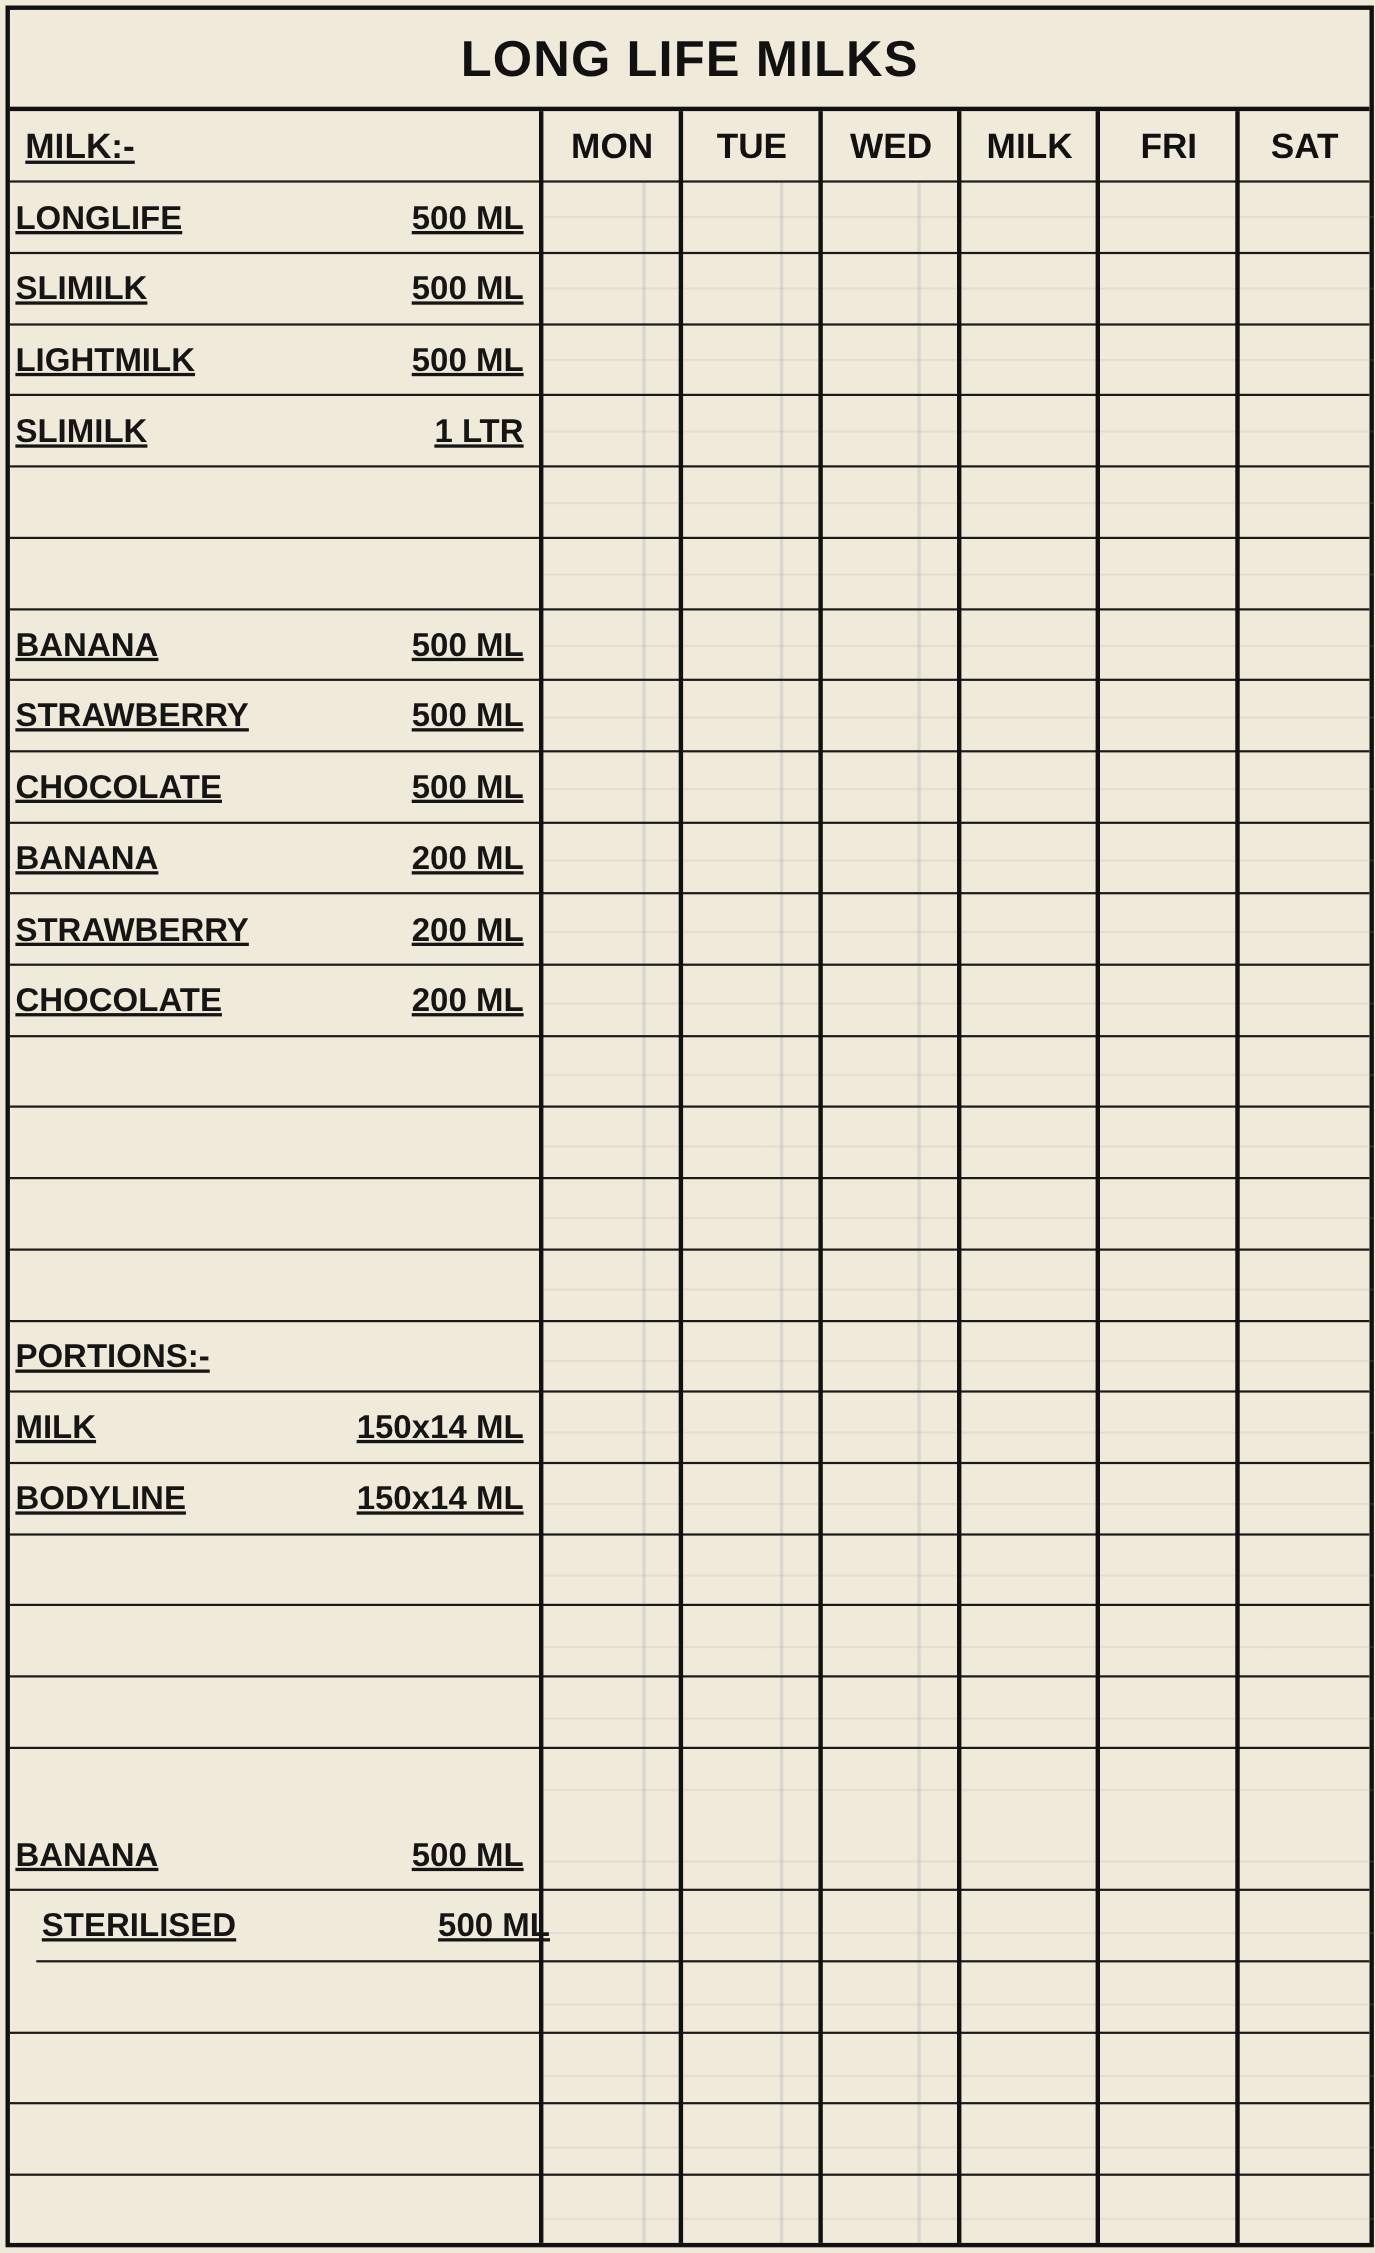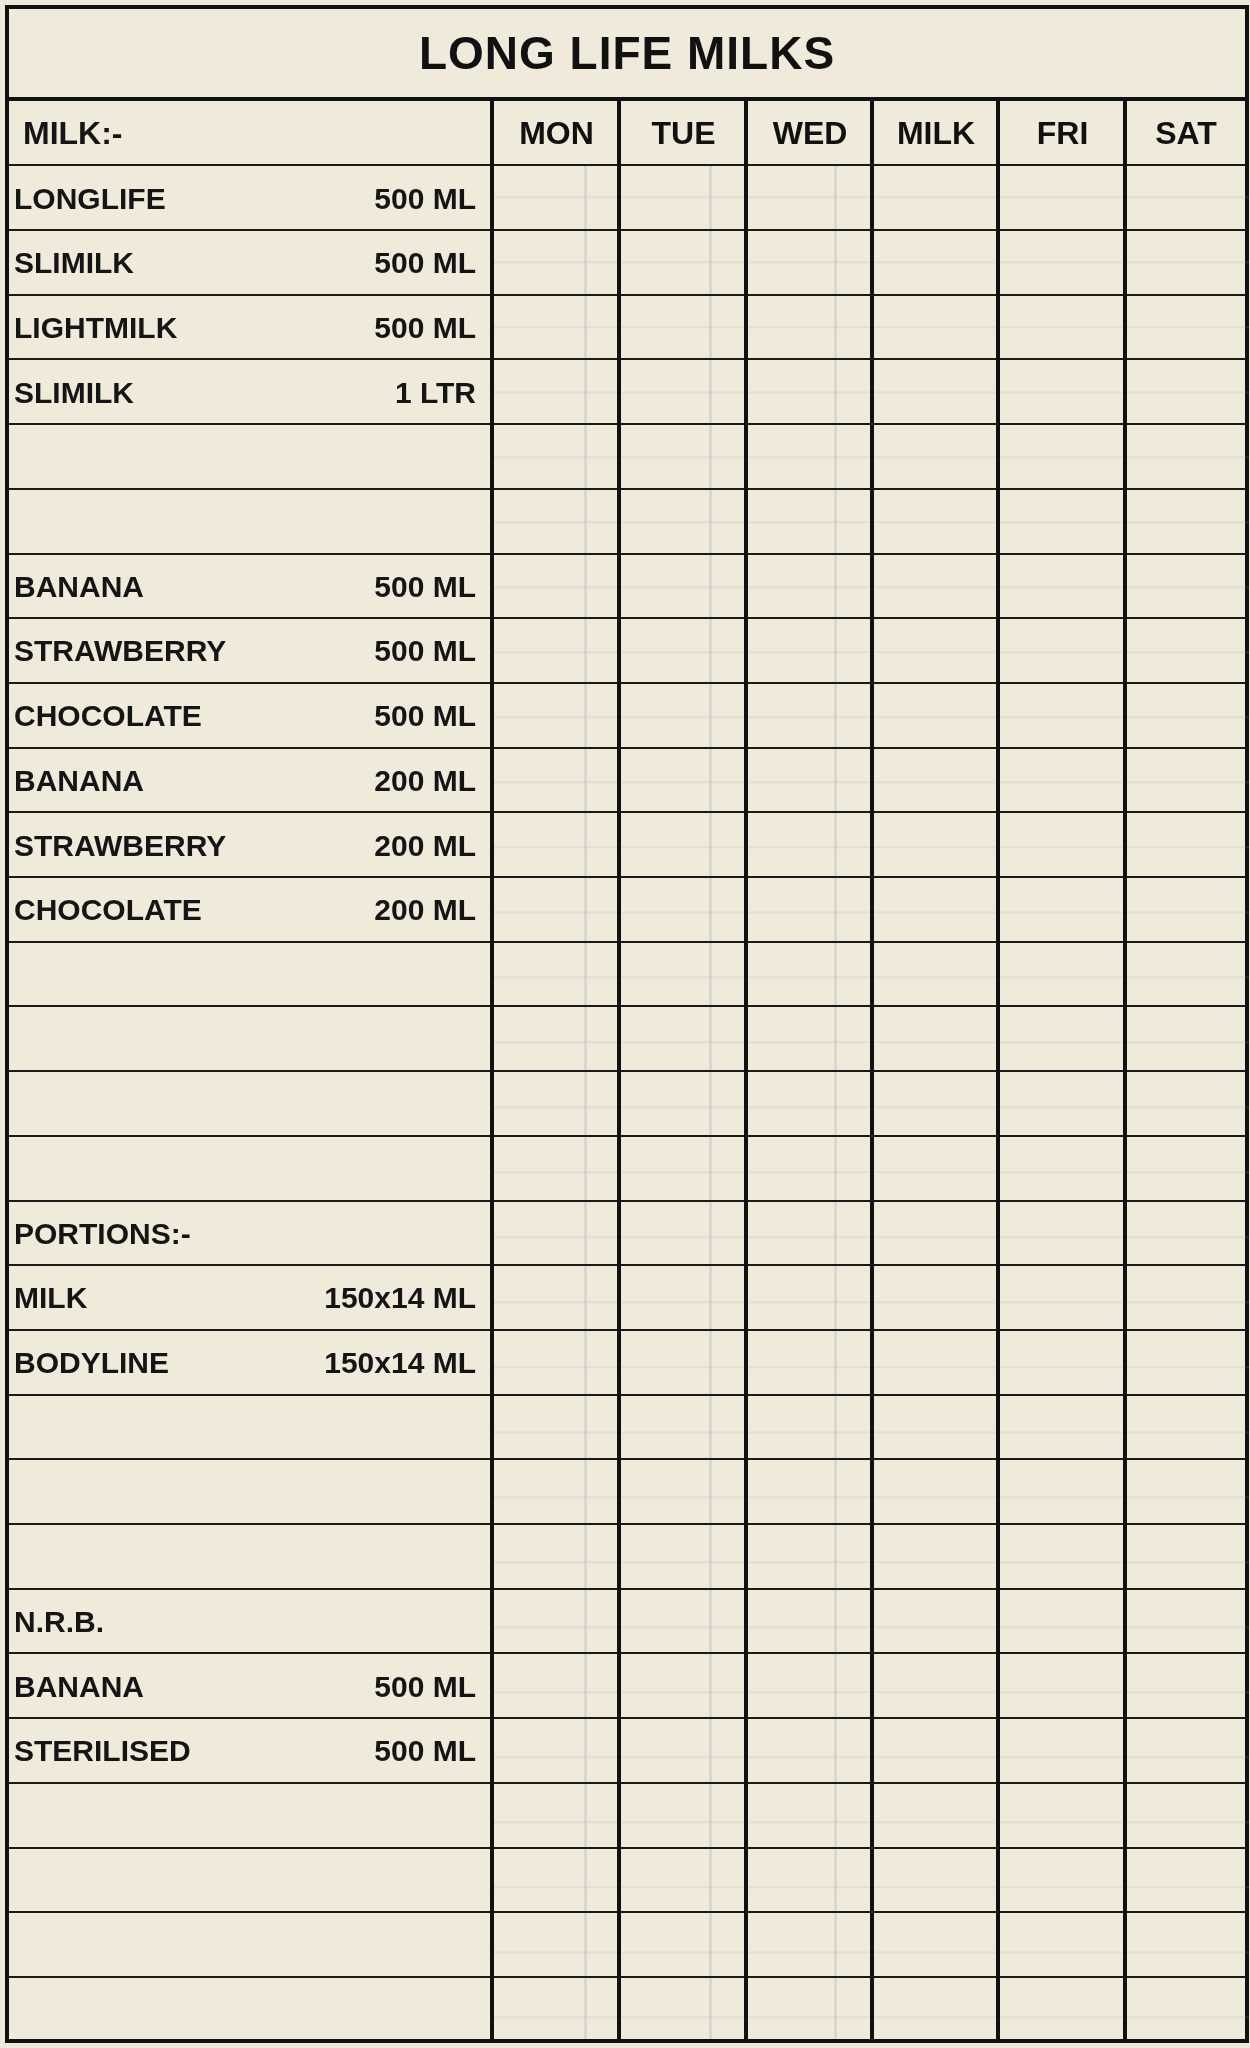"MILK:-" .label-cell { text-decoration: none -> underline }
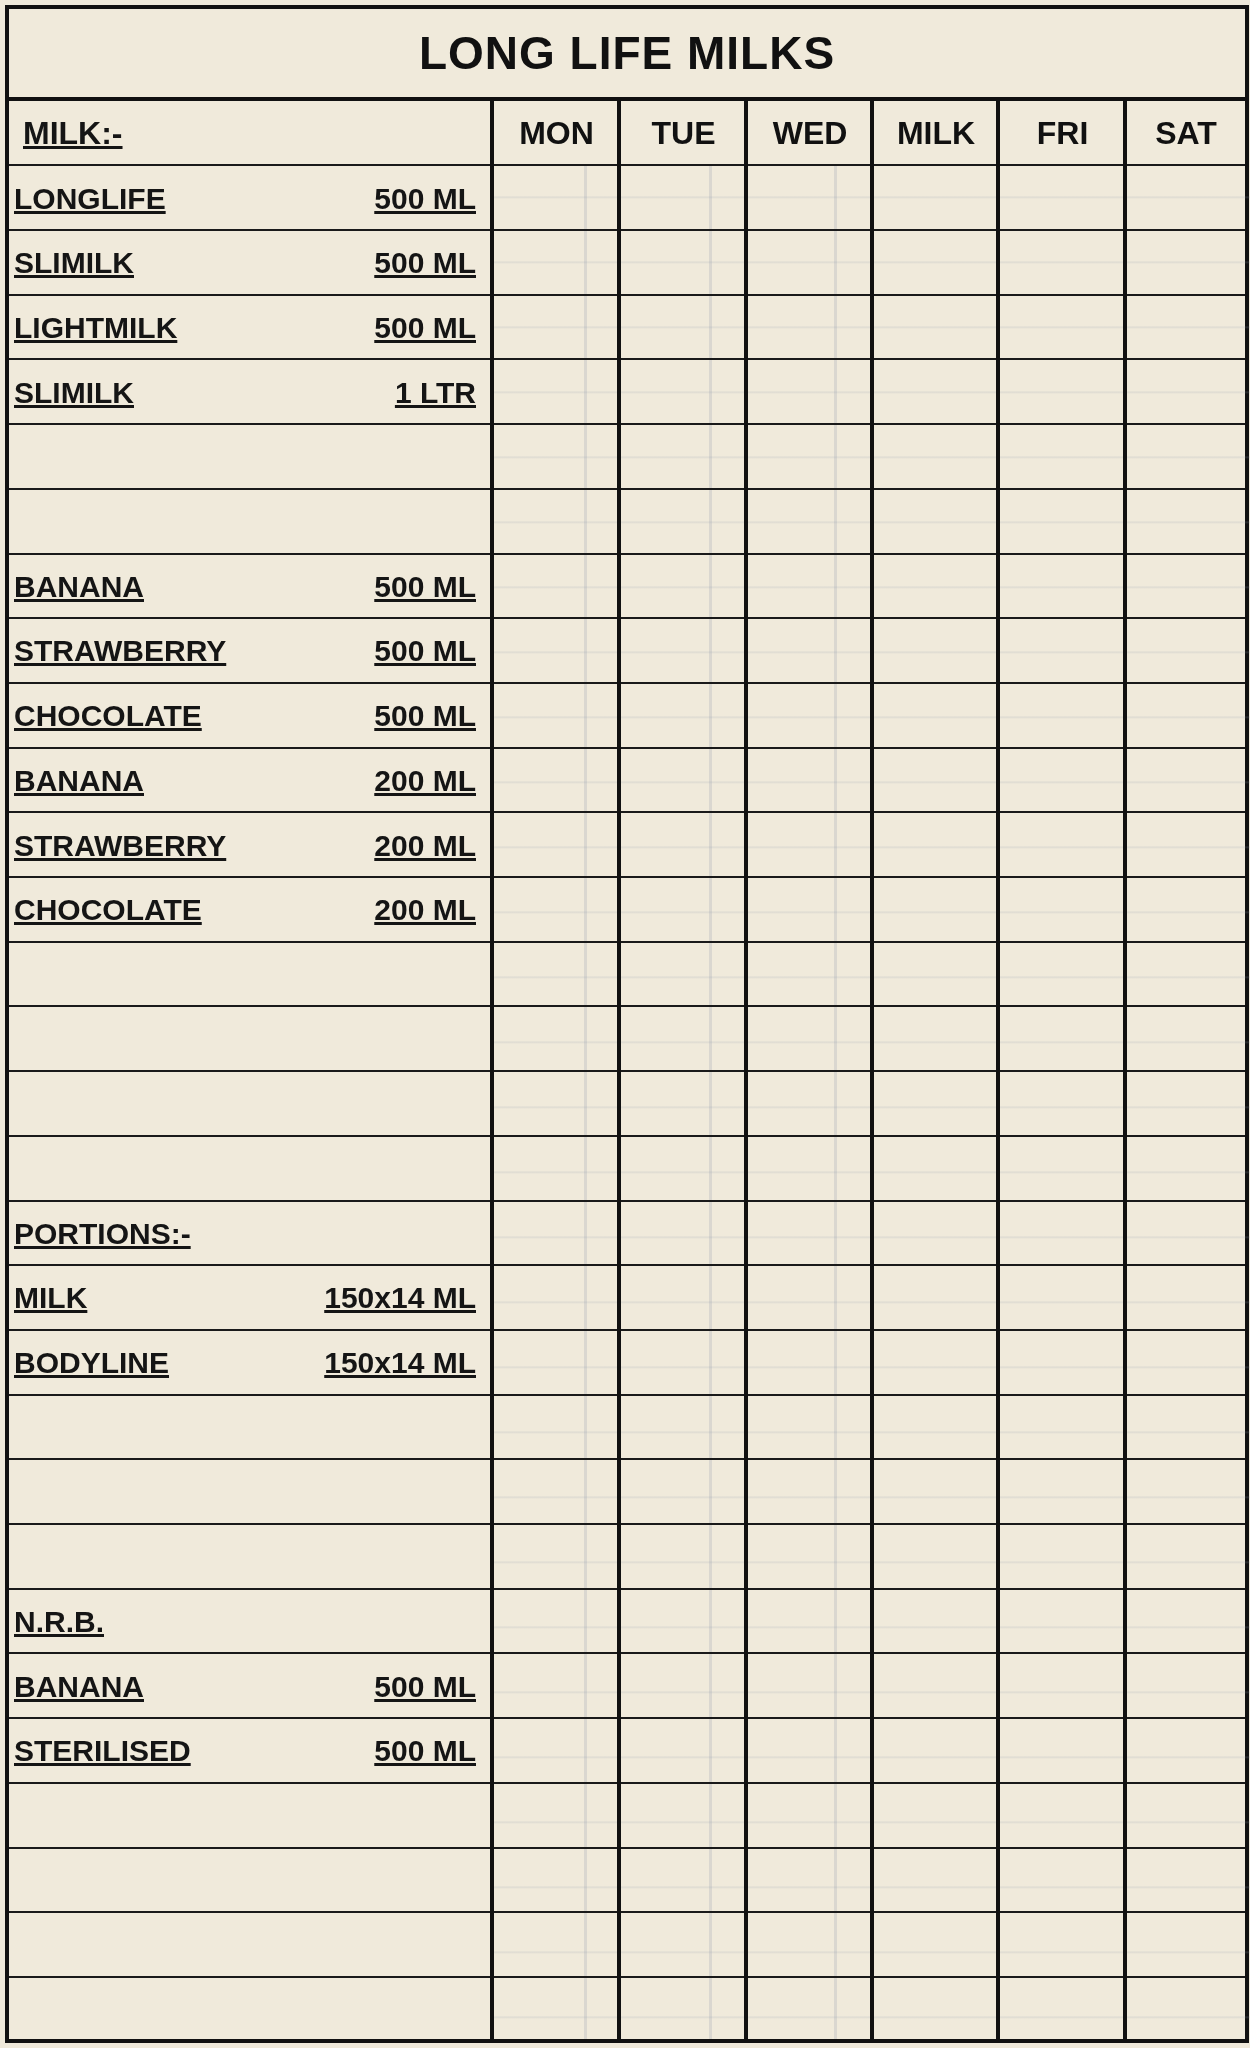"N.R.B." div.row { html: <div> <div> <span>N.R.B.</span> <span></span> </div> <div></div> <div></div> <div></div> <div></div> <div></div> <div></div> <div></div> </div> -> none }
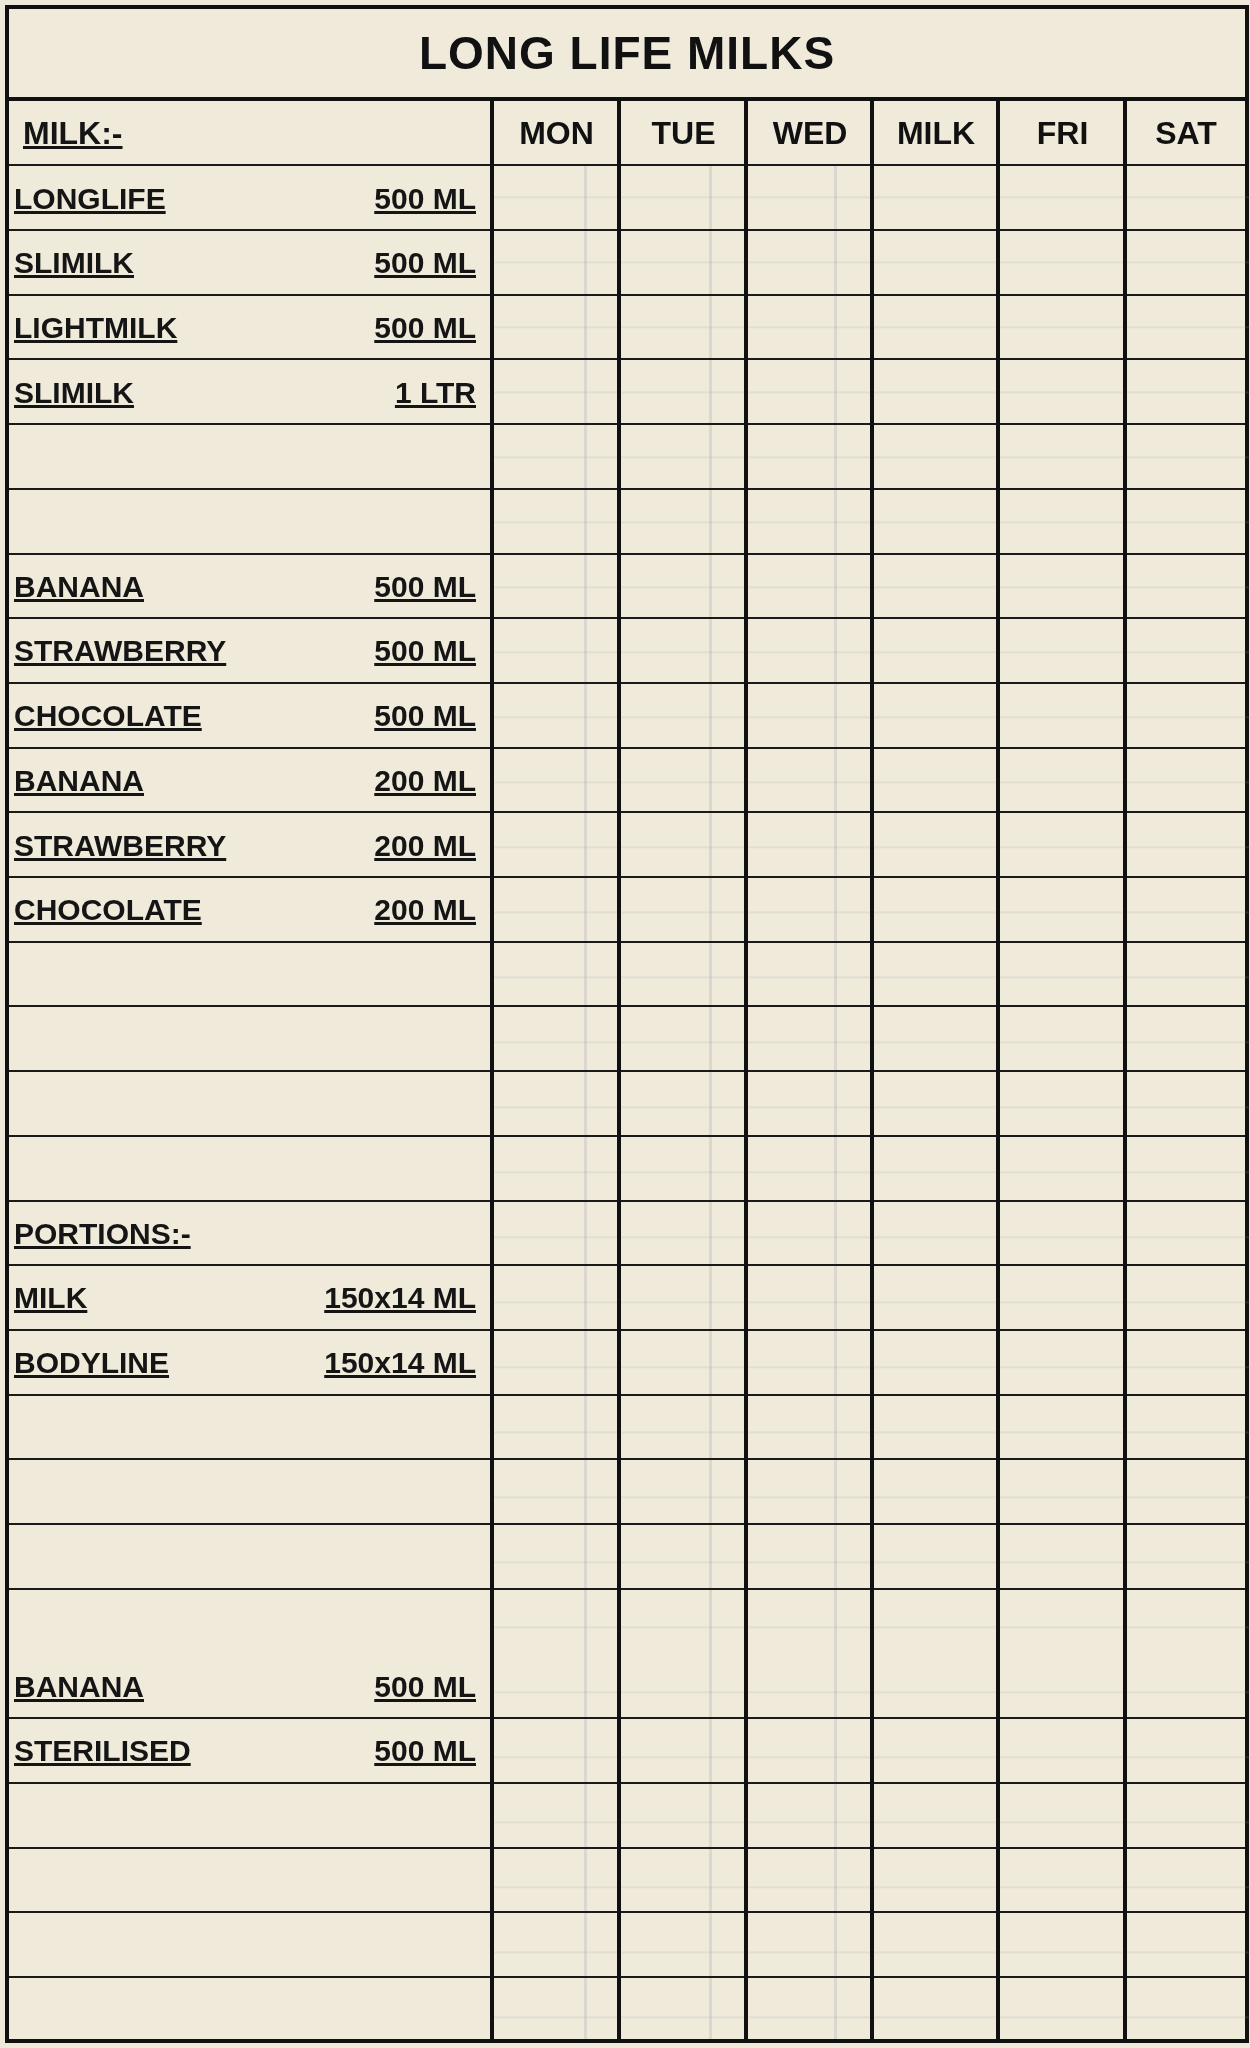"STERILISED" div.row { margin-left: none -> 24px }
